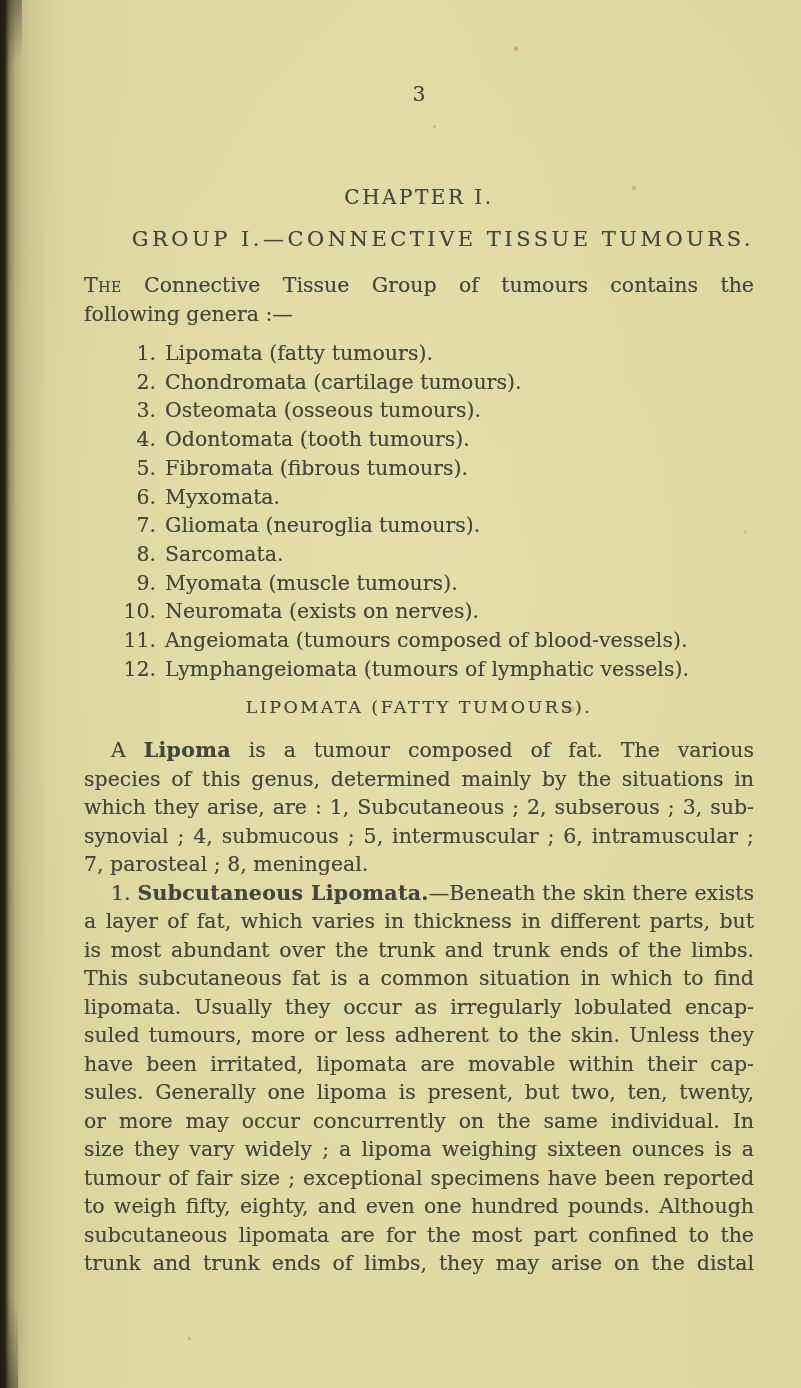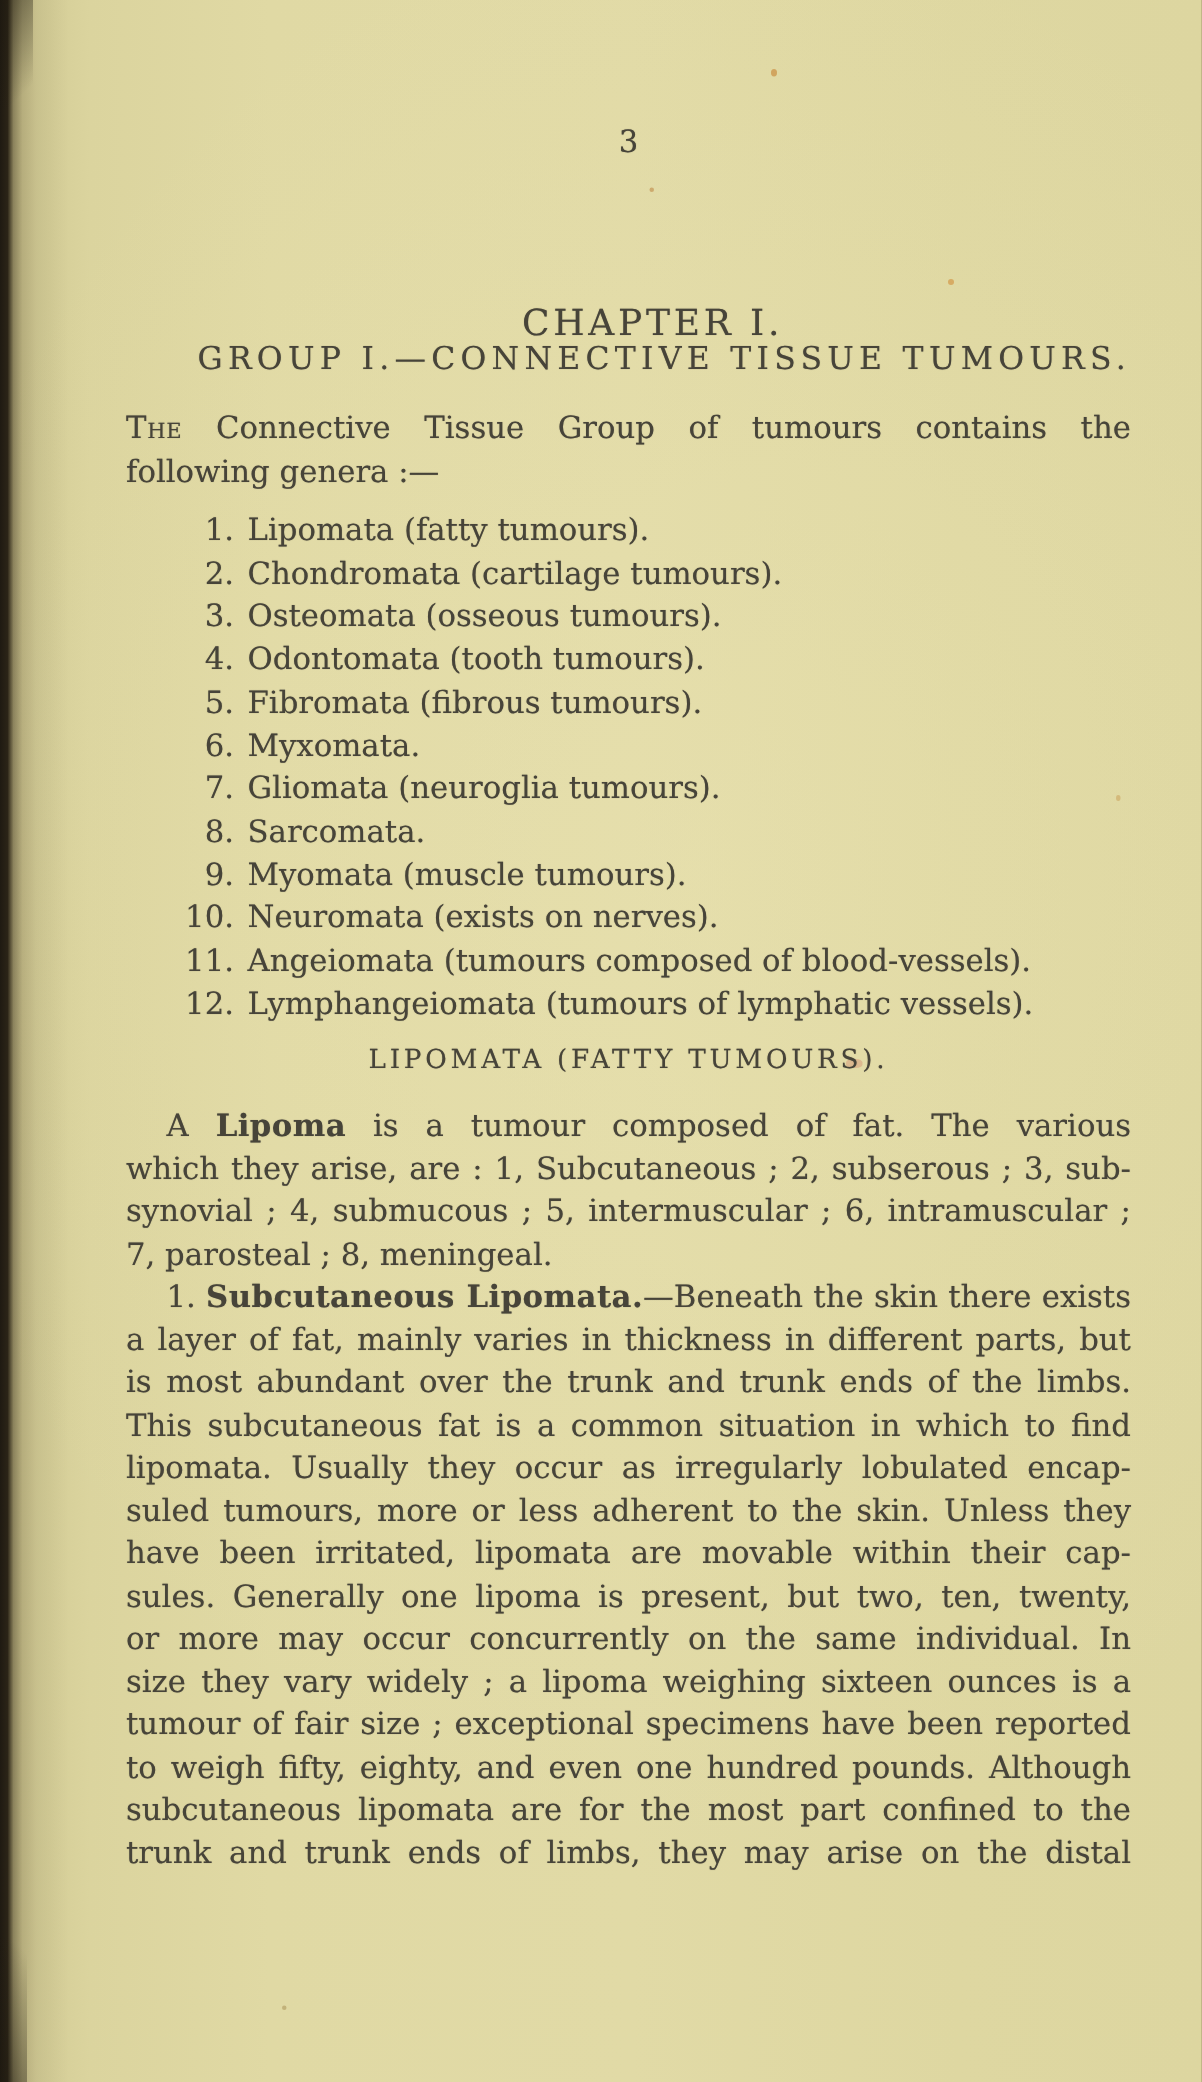"CHAPTER I." .chapter { font-size: 24px -> 20px; margin: 16px -> 0 }
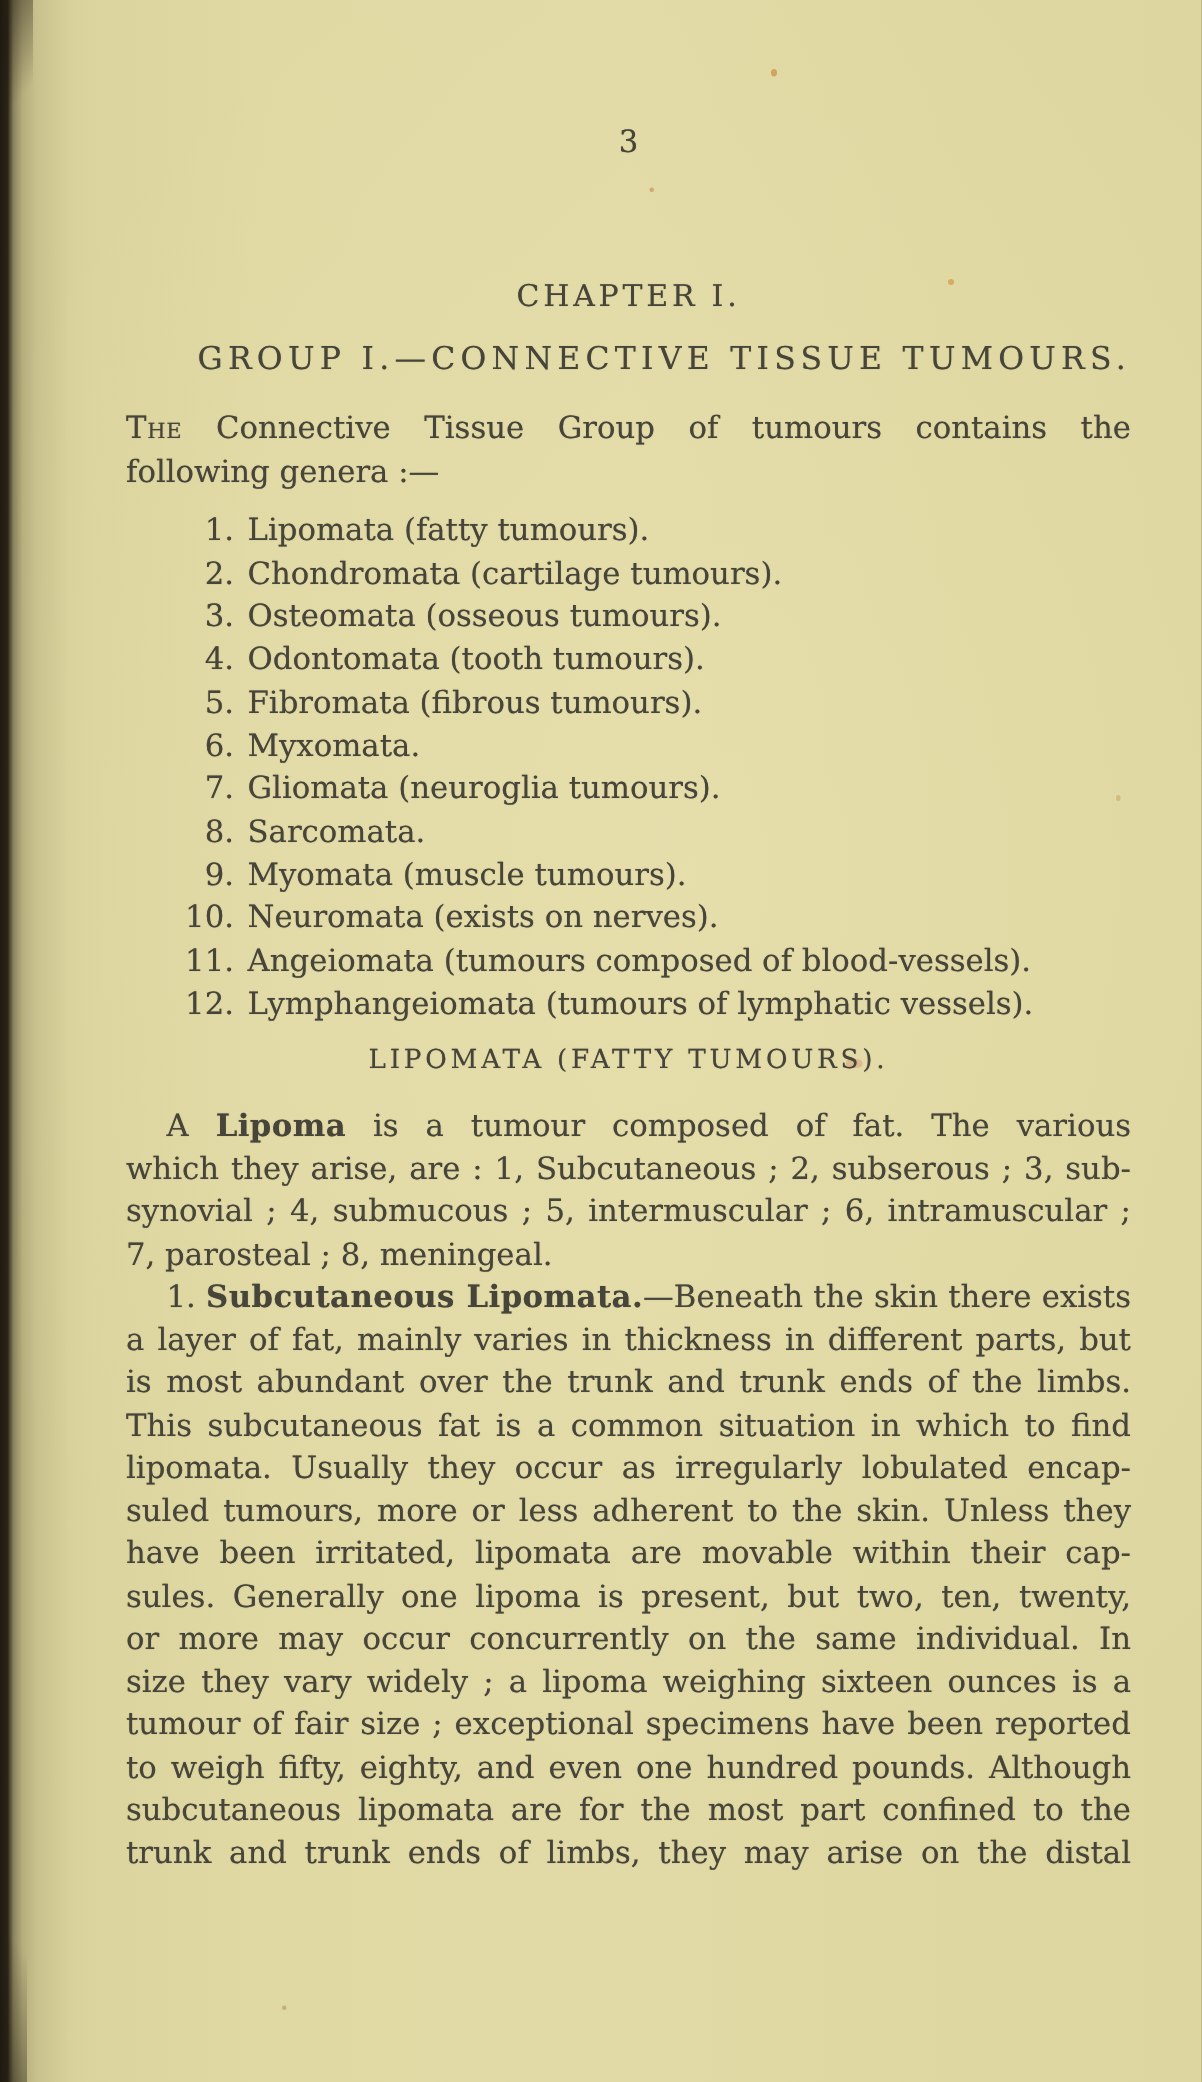"species of this genus, determined" div.jline { html: none -> <div>species of this genus, determined mainly by the situations in</div> }
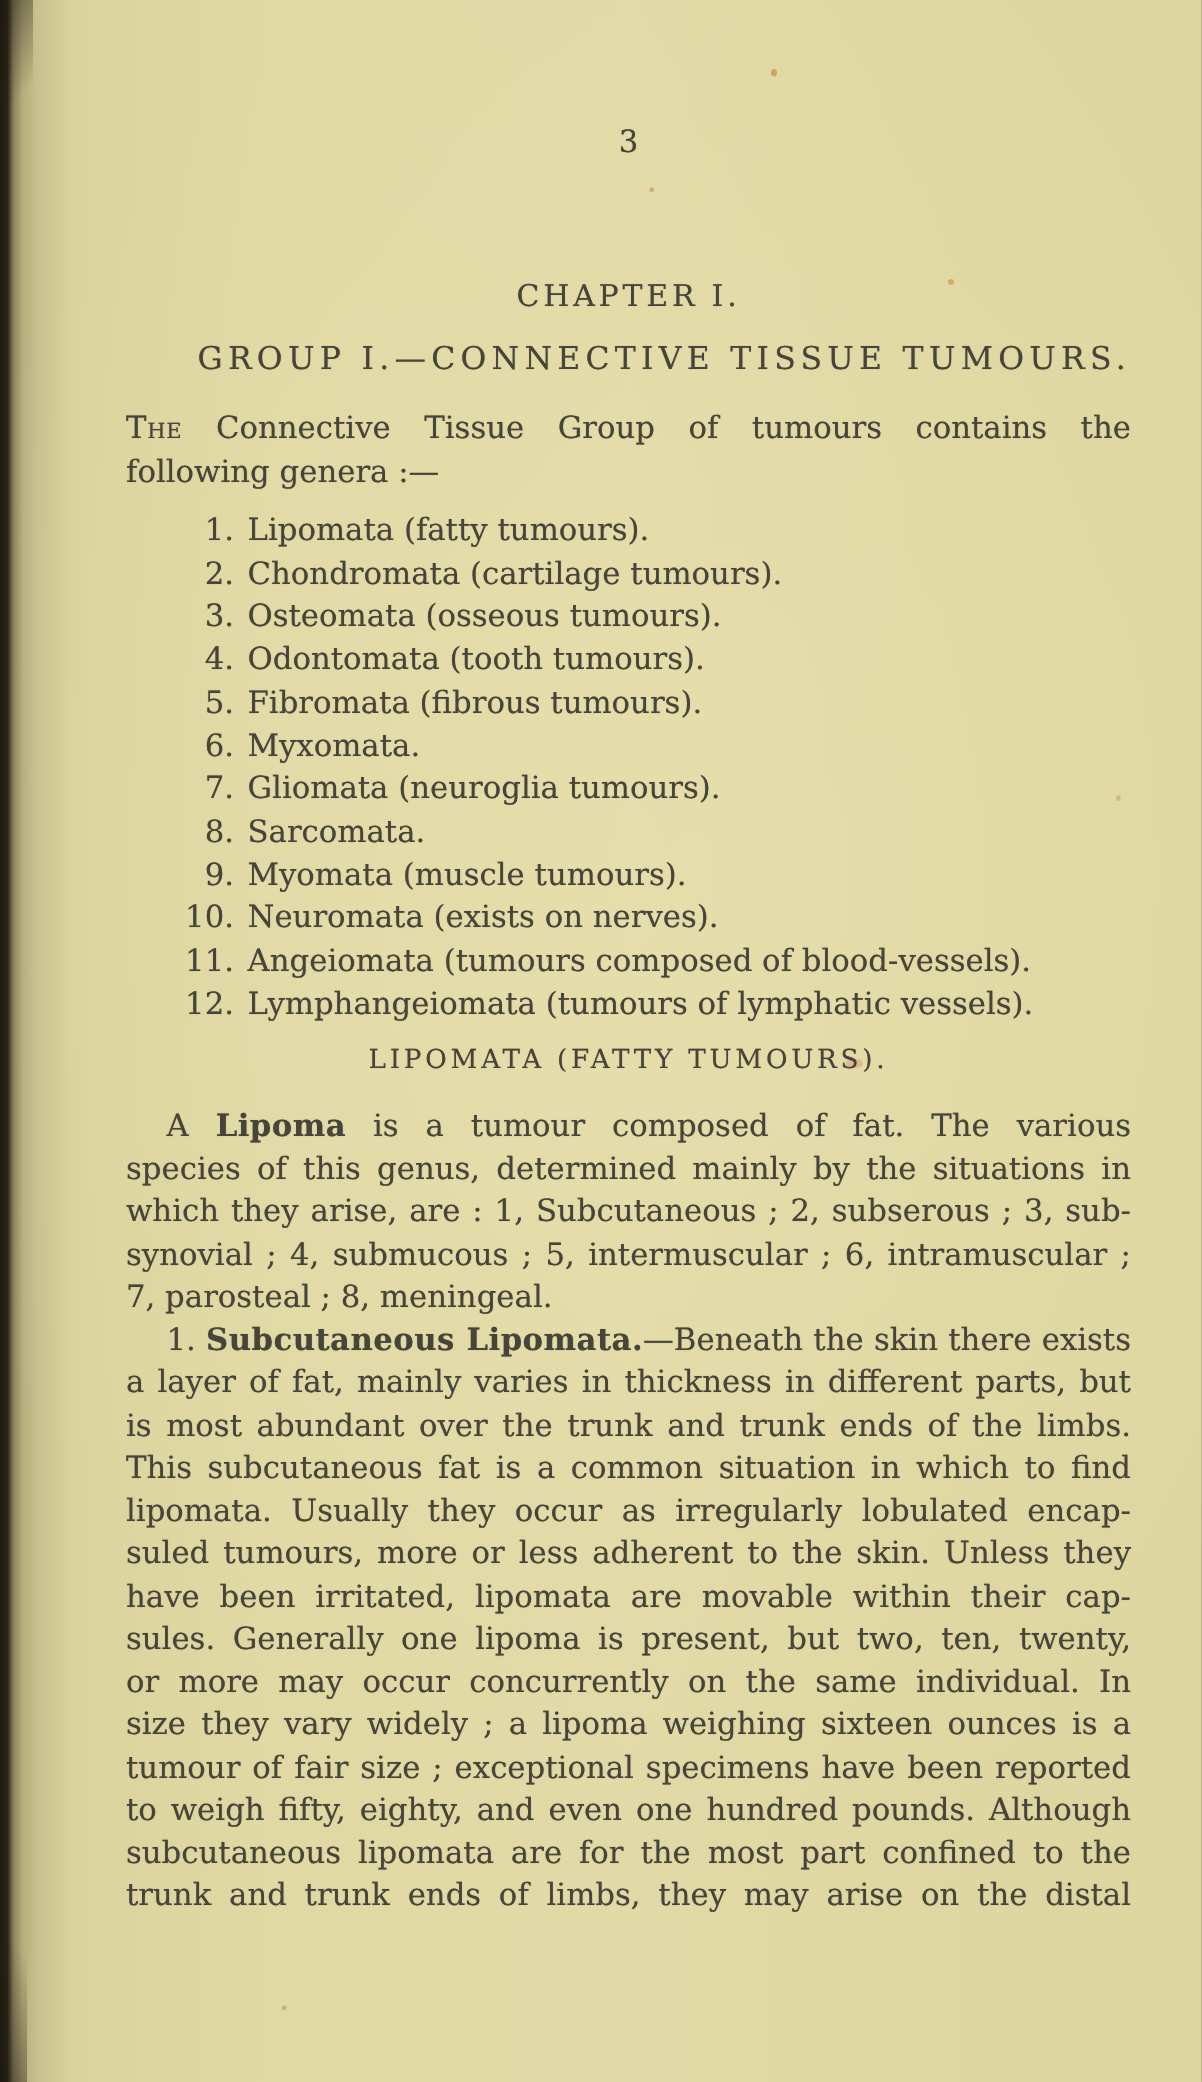"a layer of fat, mainly" div.jline { text: mainly -> which }
